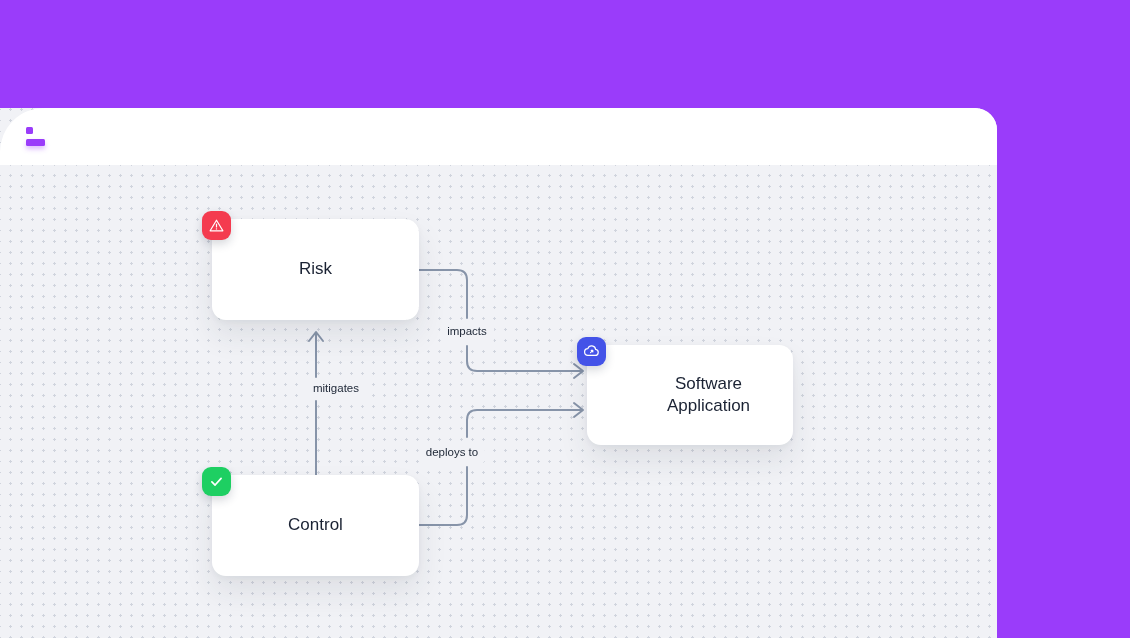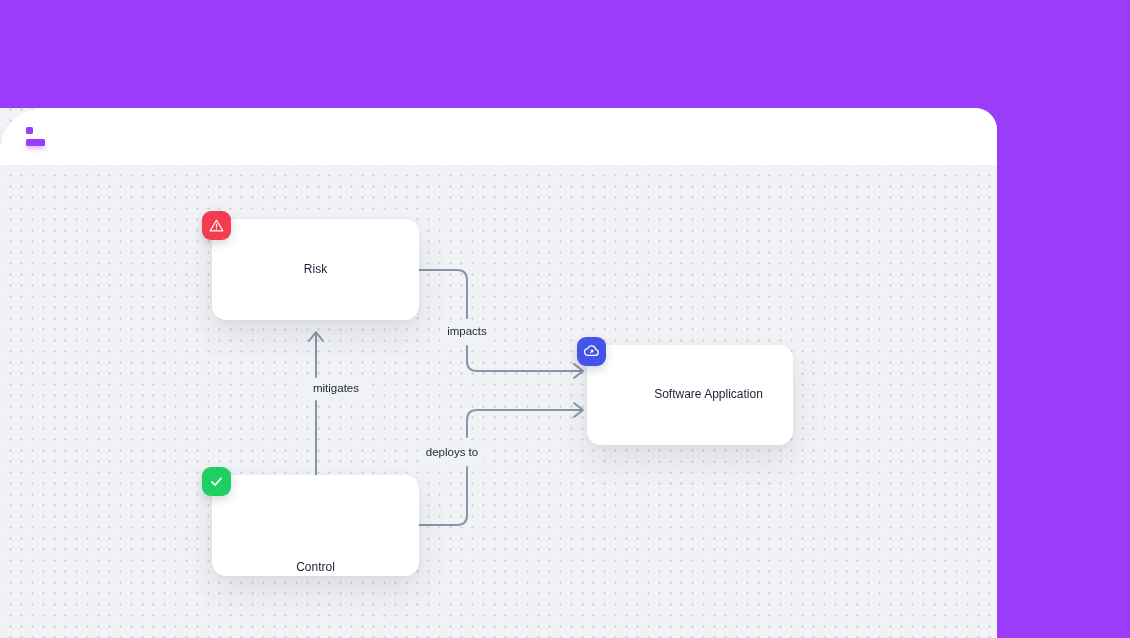"Risk" .node-label { font-size: 12px -> 17px }
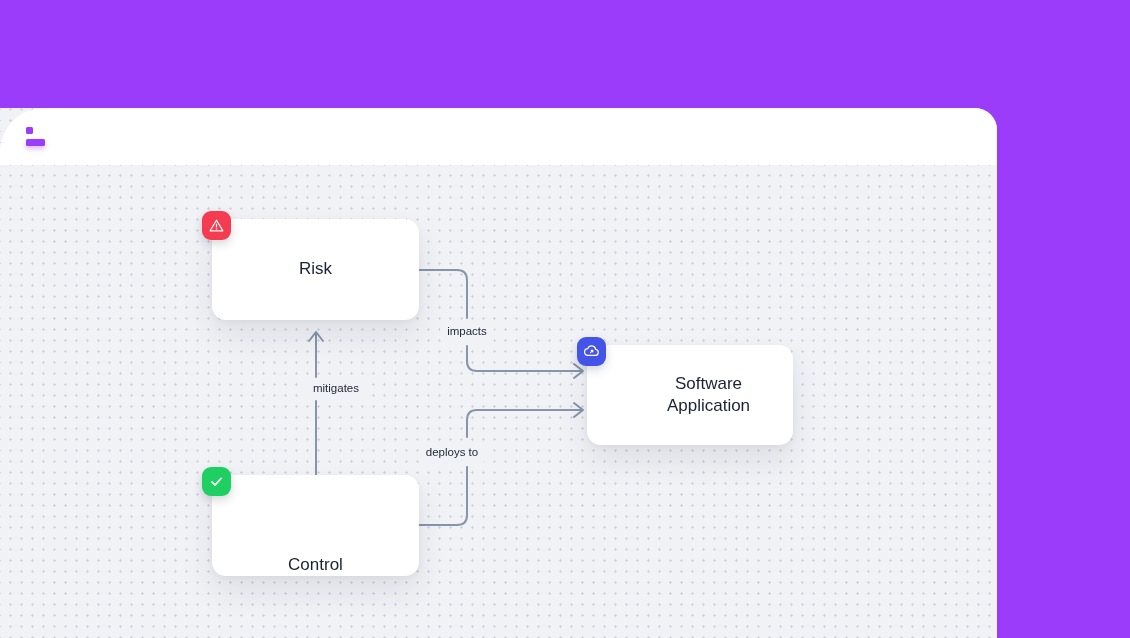"Control" #node-control { align-items: flex-end -> none }
